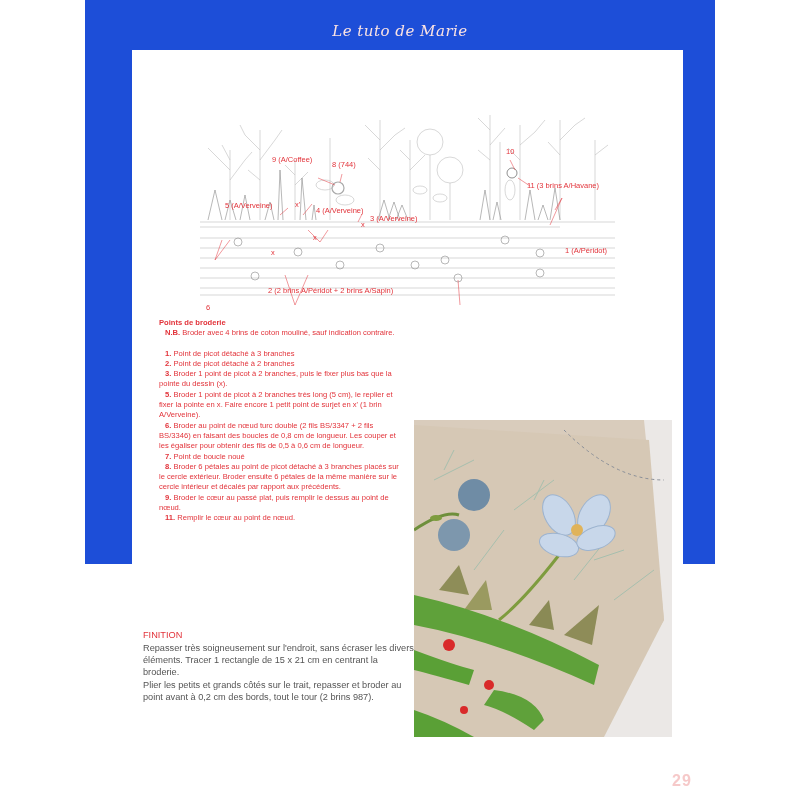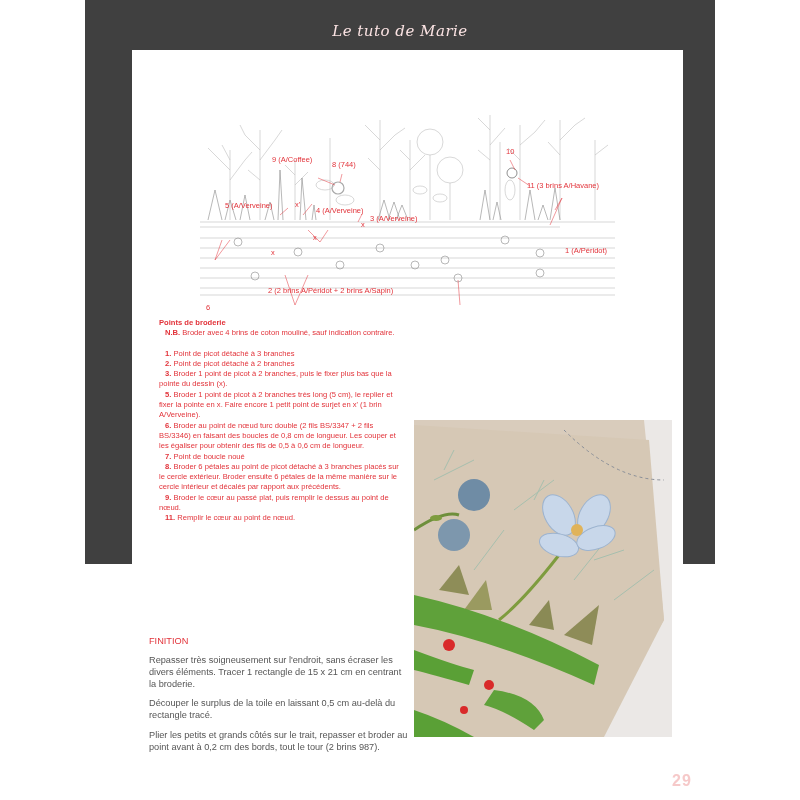"Le tuto de Marie" .page { background: #404040 -> #1d4ed8 }
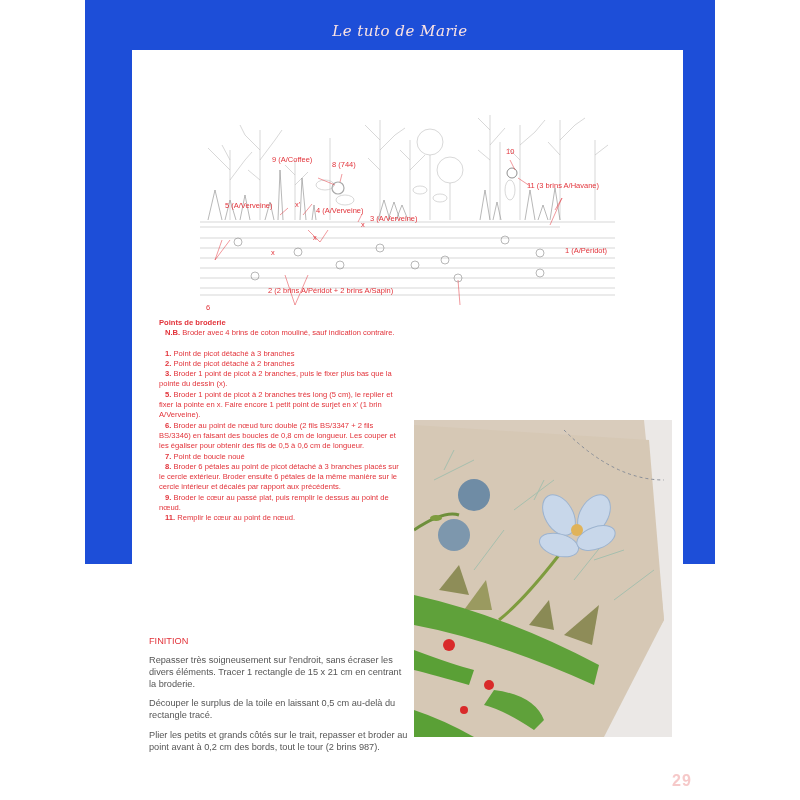"FINITION" .finition p { margin: 7px -> 1px }
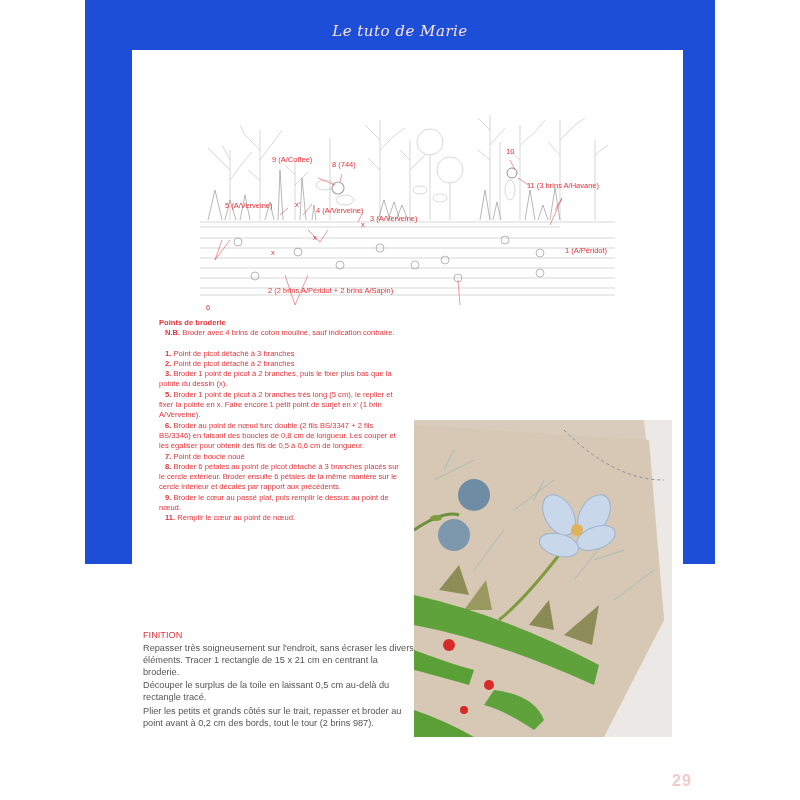"Découper le surplus de la" p { html: <p>Découper le surplus de la toile en laissant 0,5 cm au-delà du rectangle tracé.</p> -> none }
